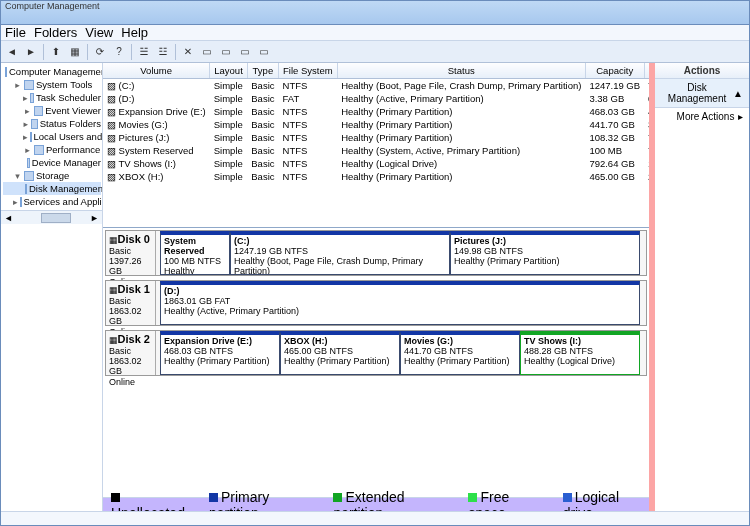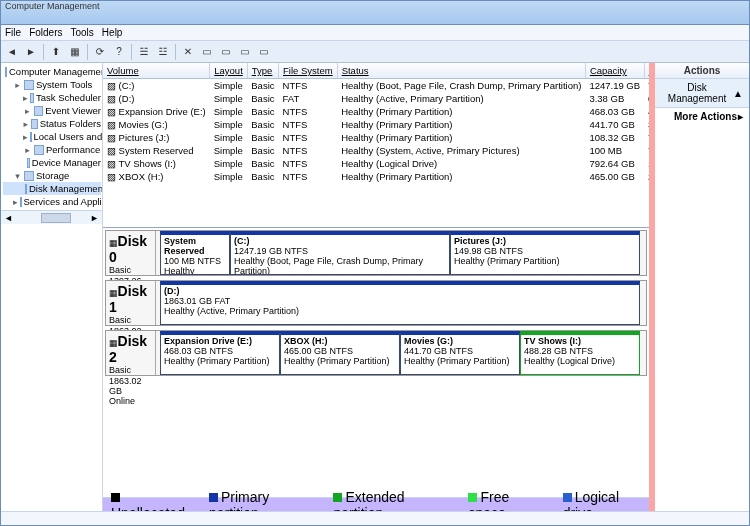"File" .menubar { font-size: 10px -> 13px }
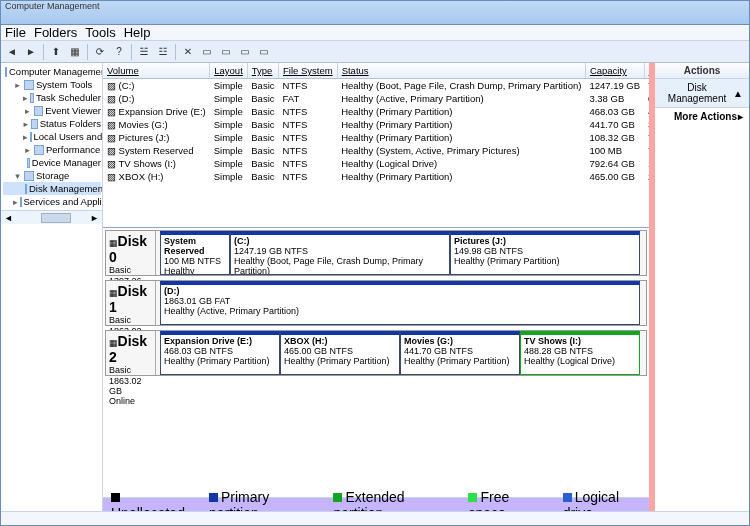"Tools" span { text: Tools -> View }
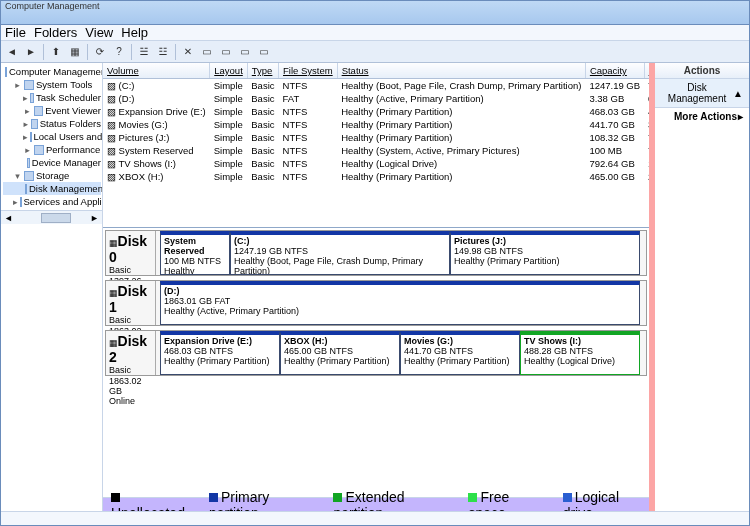"Volume" thead th { text-align: left -> center; text-decoration: underline -> none }
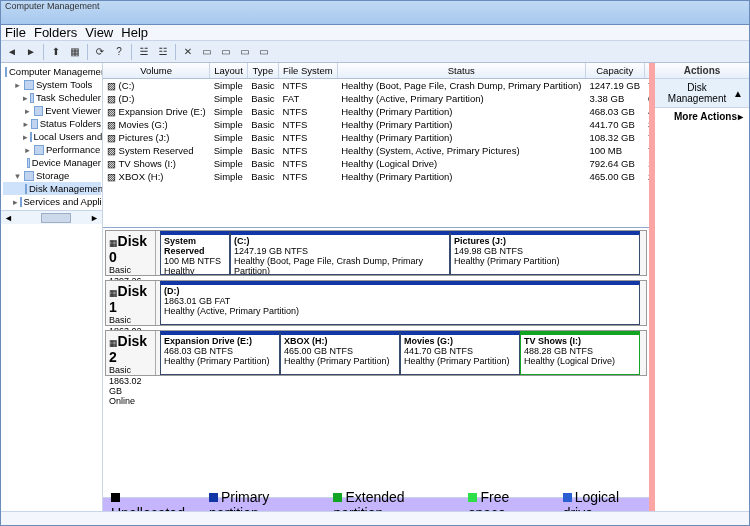"More Actions" .actions-item { font-weight: bold -> none }
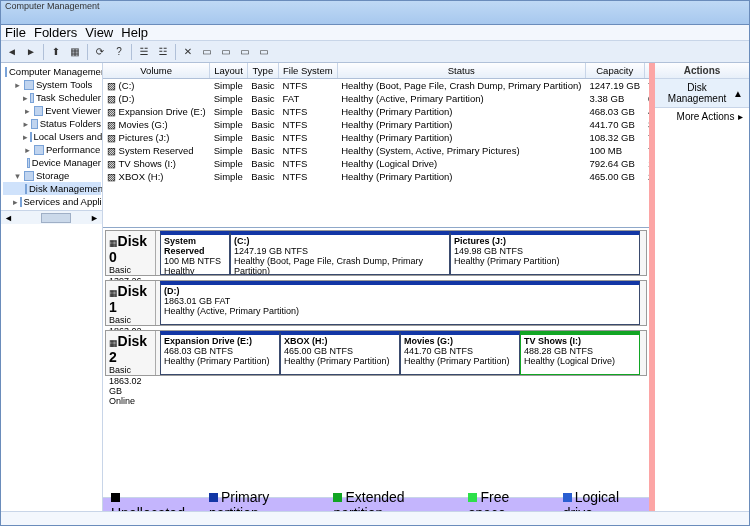"Healthy (System, Active, Primary" td { text: Pictures -> Partition }
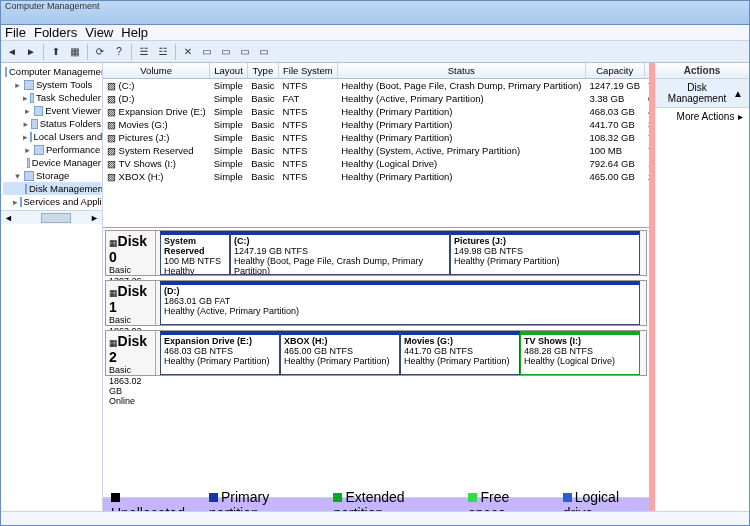"Disk 0" .diskhead b { font-size: 14px -> 11px }
